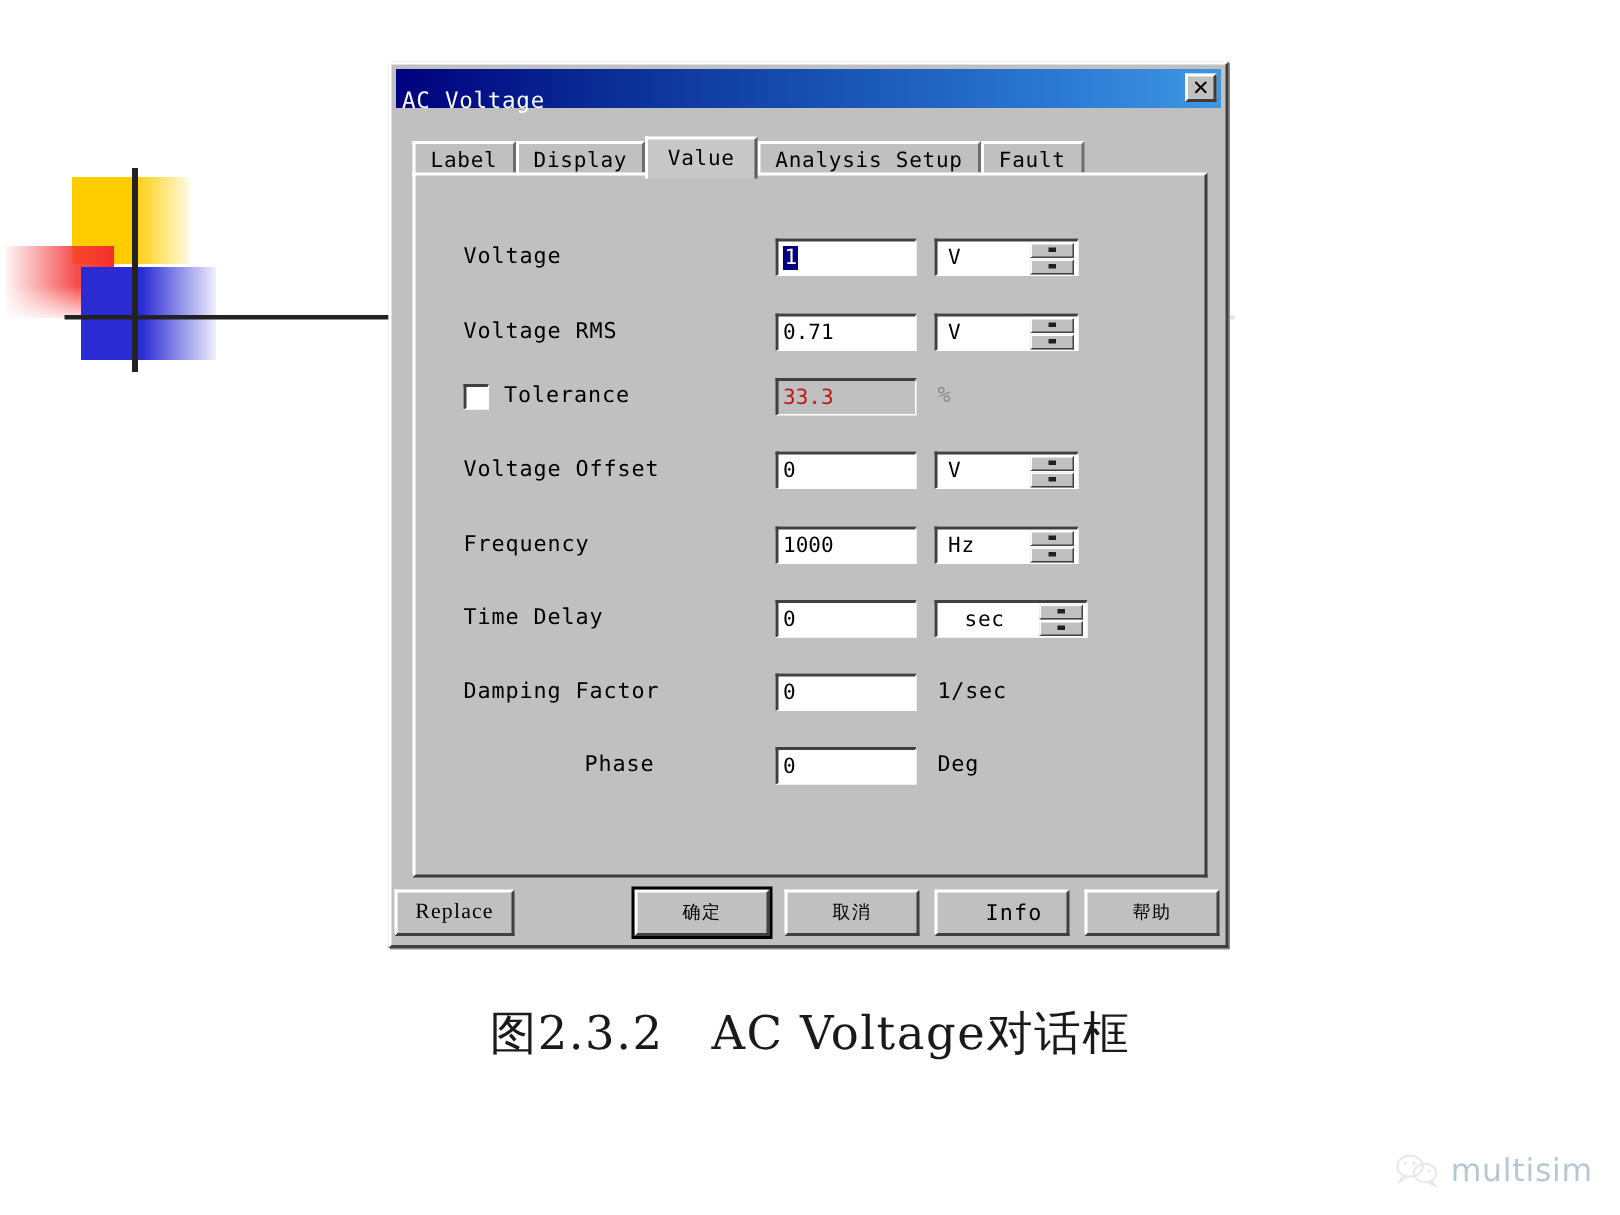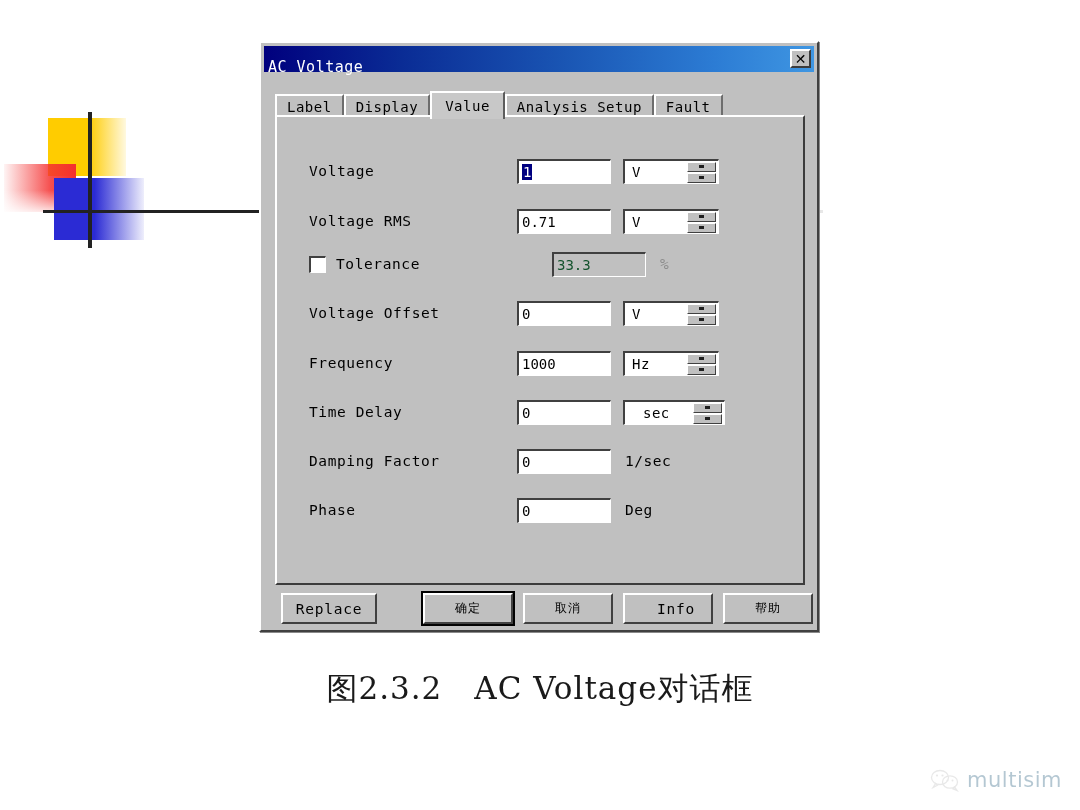"33.3" .textfield.disabled { color: #14532d -> #b91c1c; margin-left: 35px -> none }
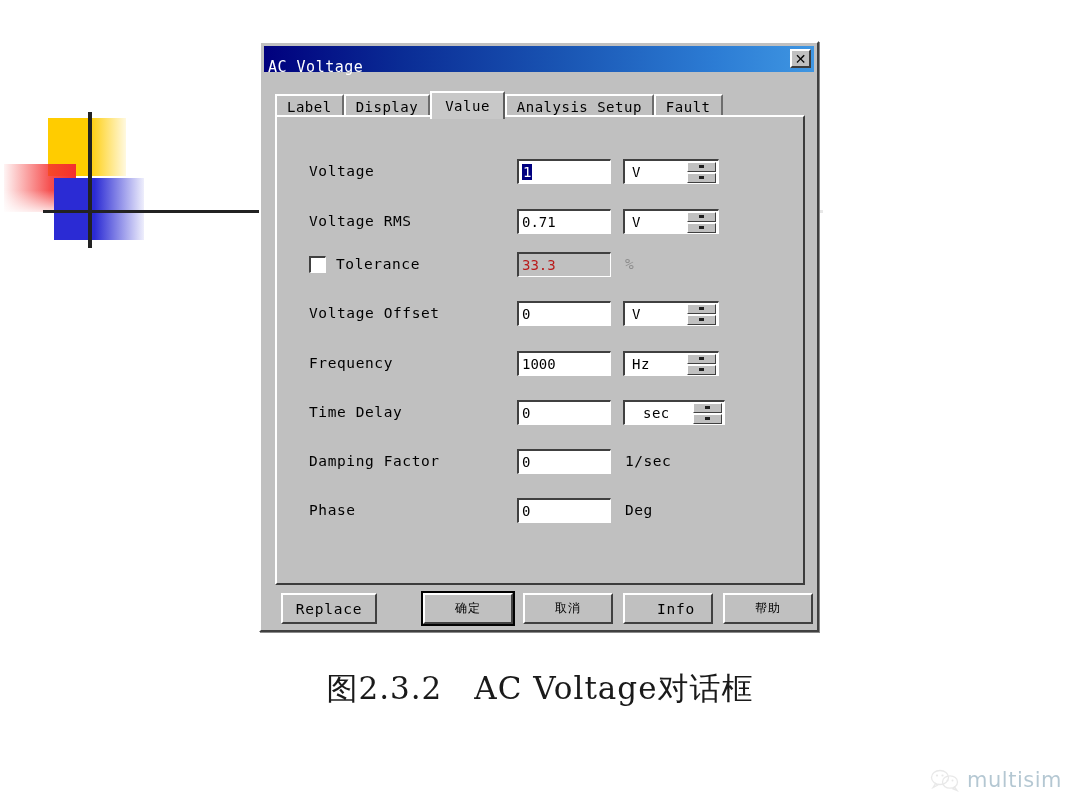"Phase" div.row { text-align: none -> center }
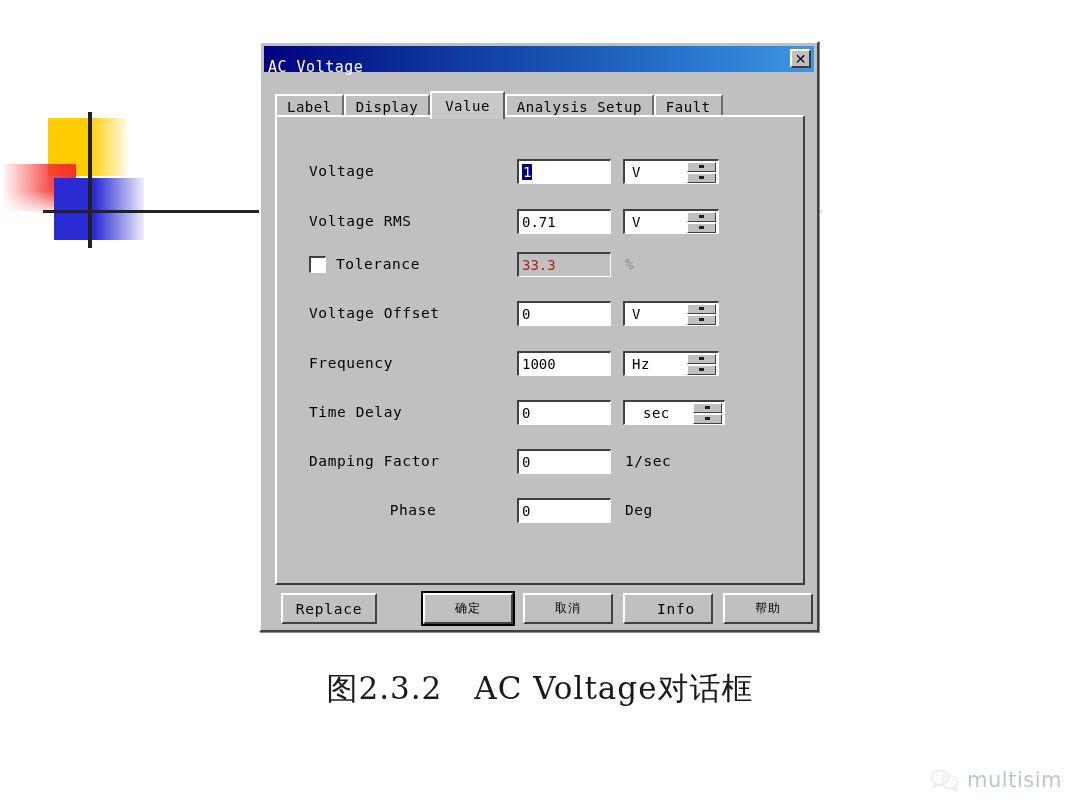"Replace" div.btn { font-family: none -> Liberation Serif, serif; left: 20px -> 2px; width: 96px -> 80px }
